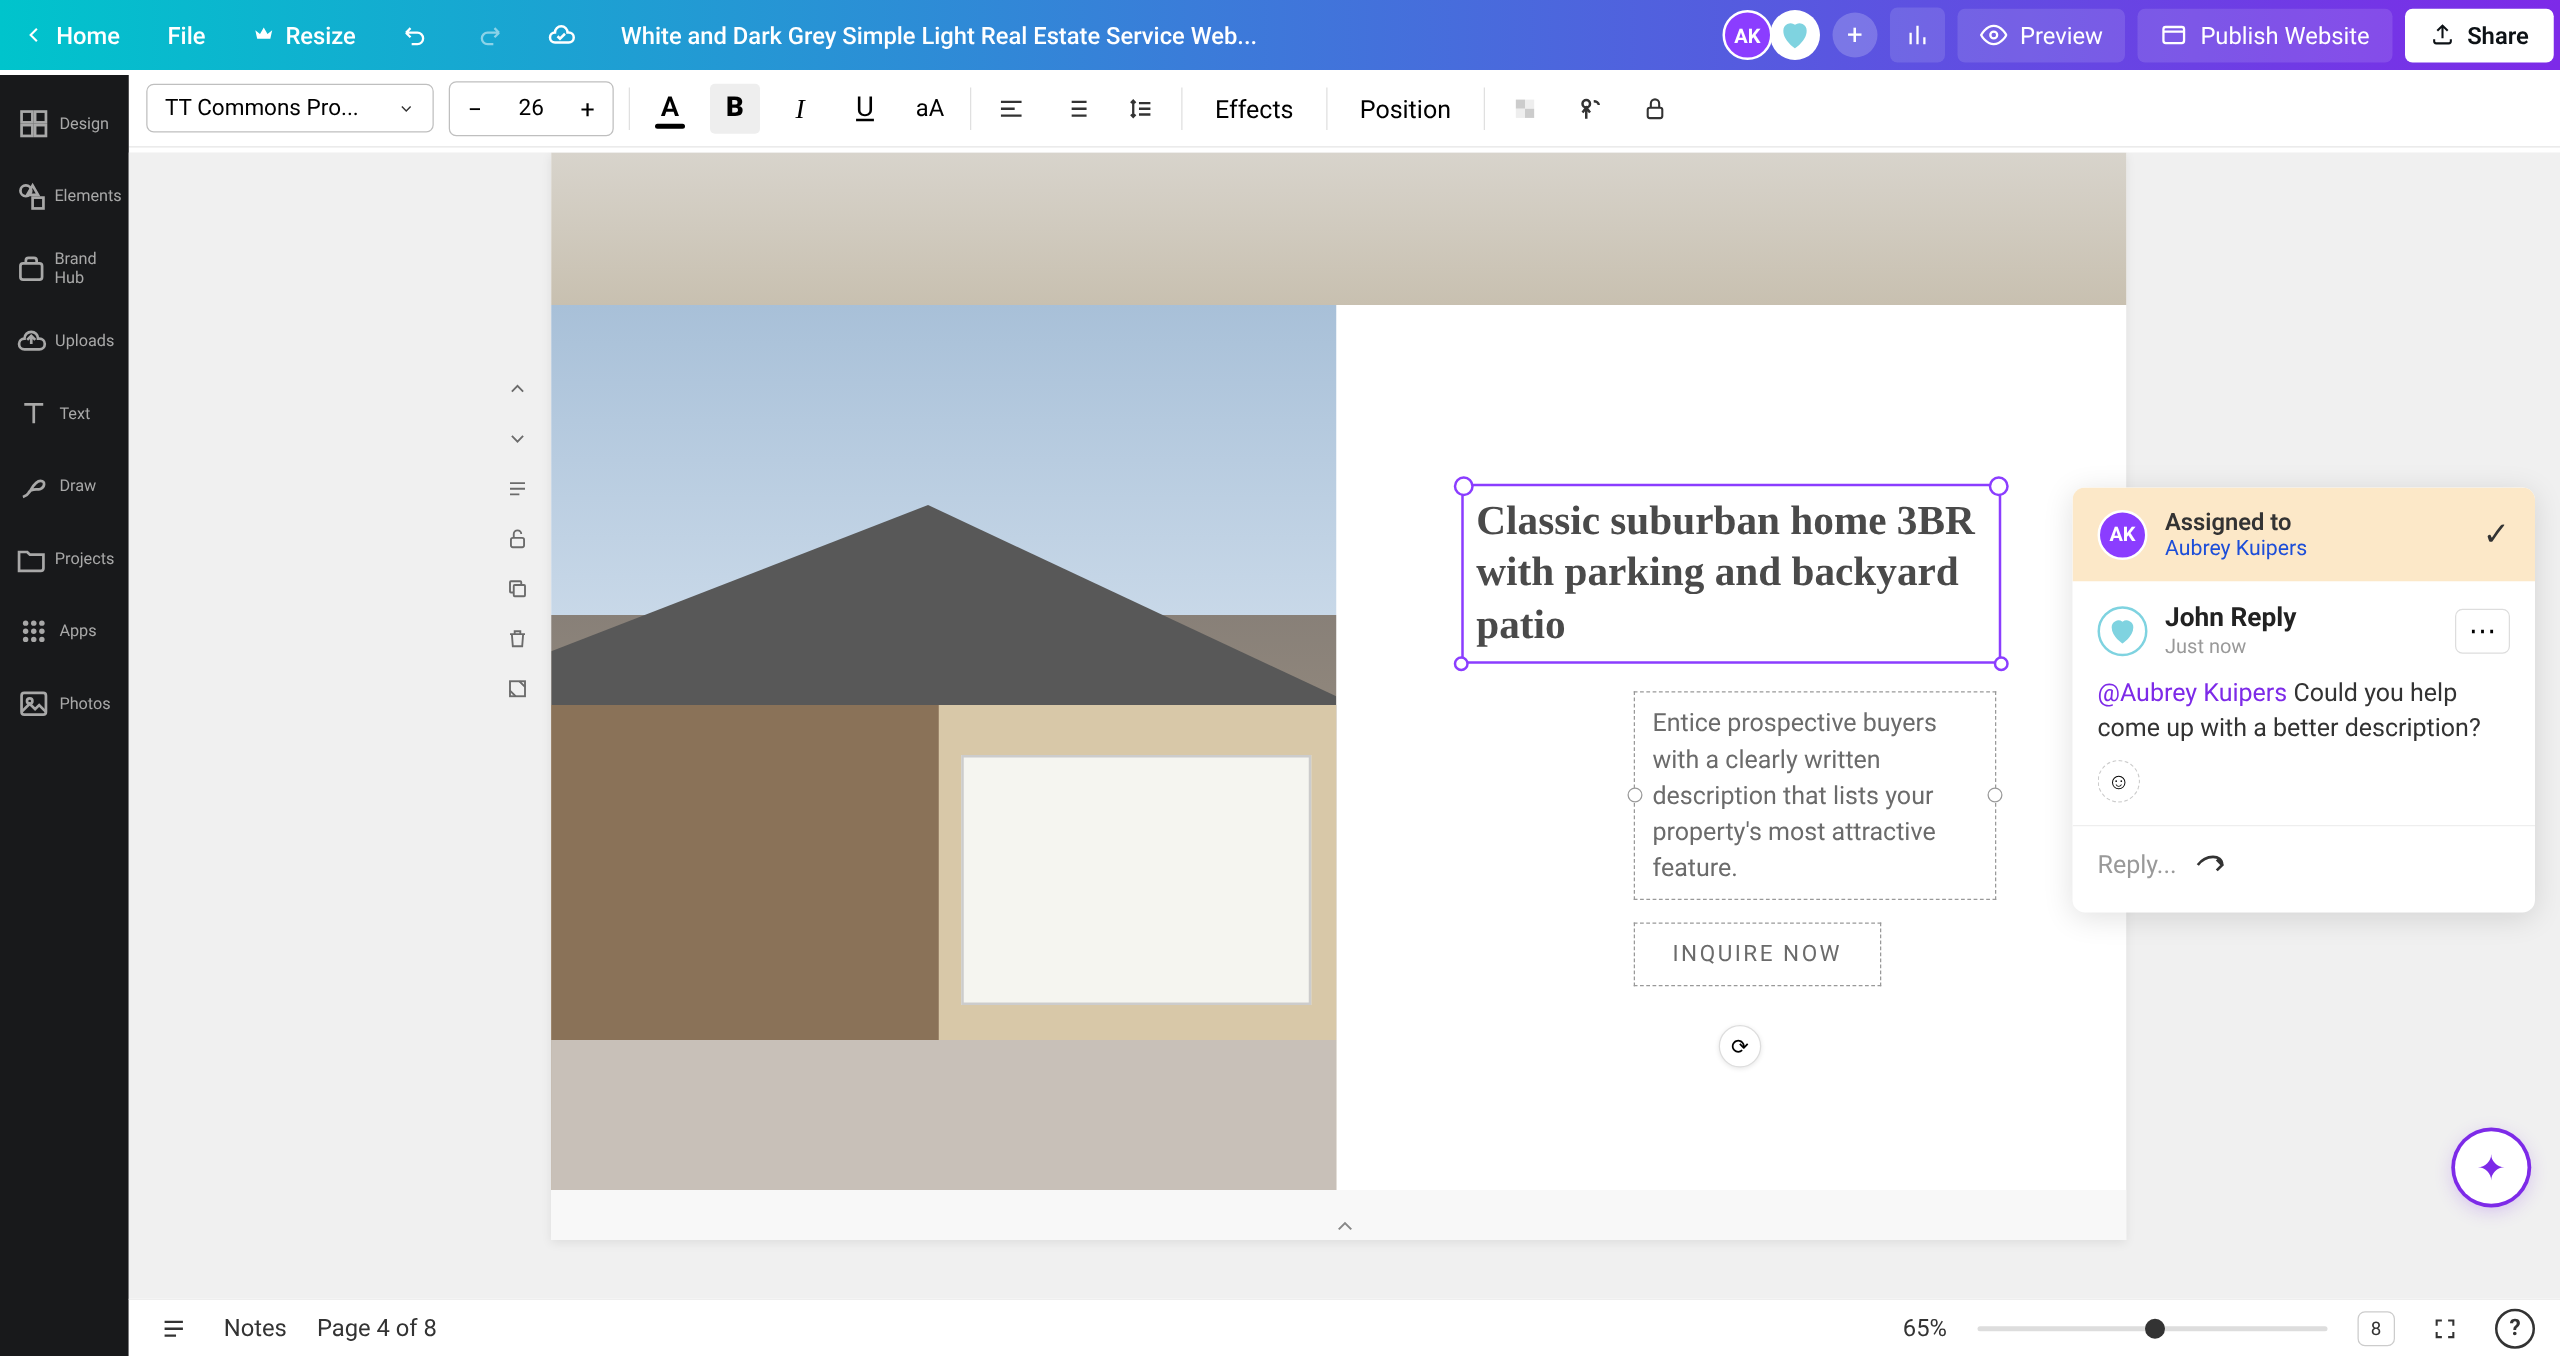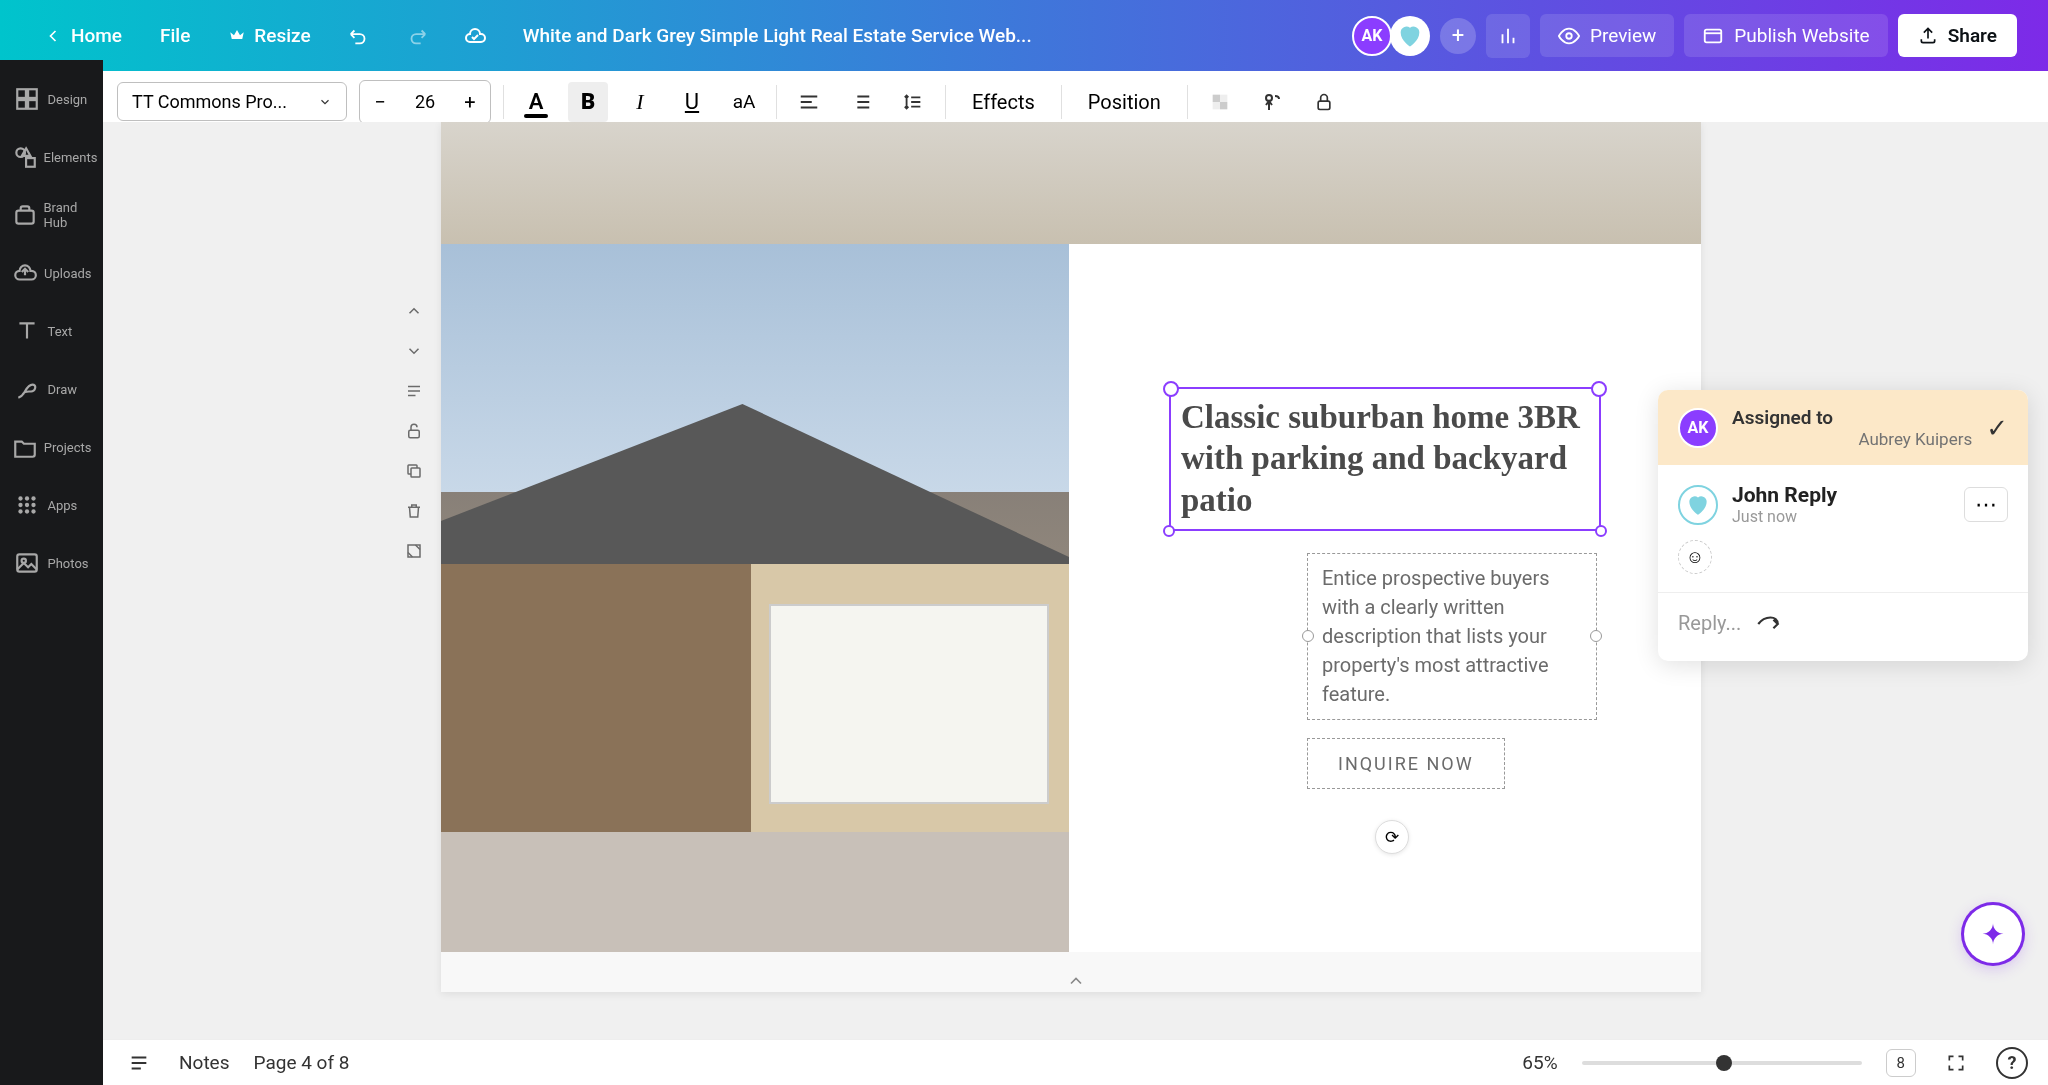"Home" .topbar { height: 71px -> 56px; padding: 0 31px -> 0 5px }
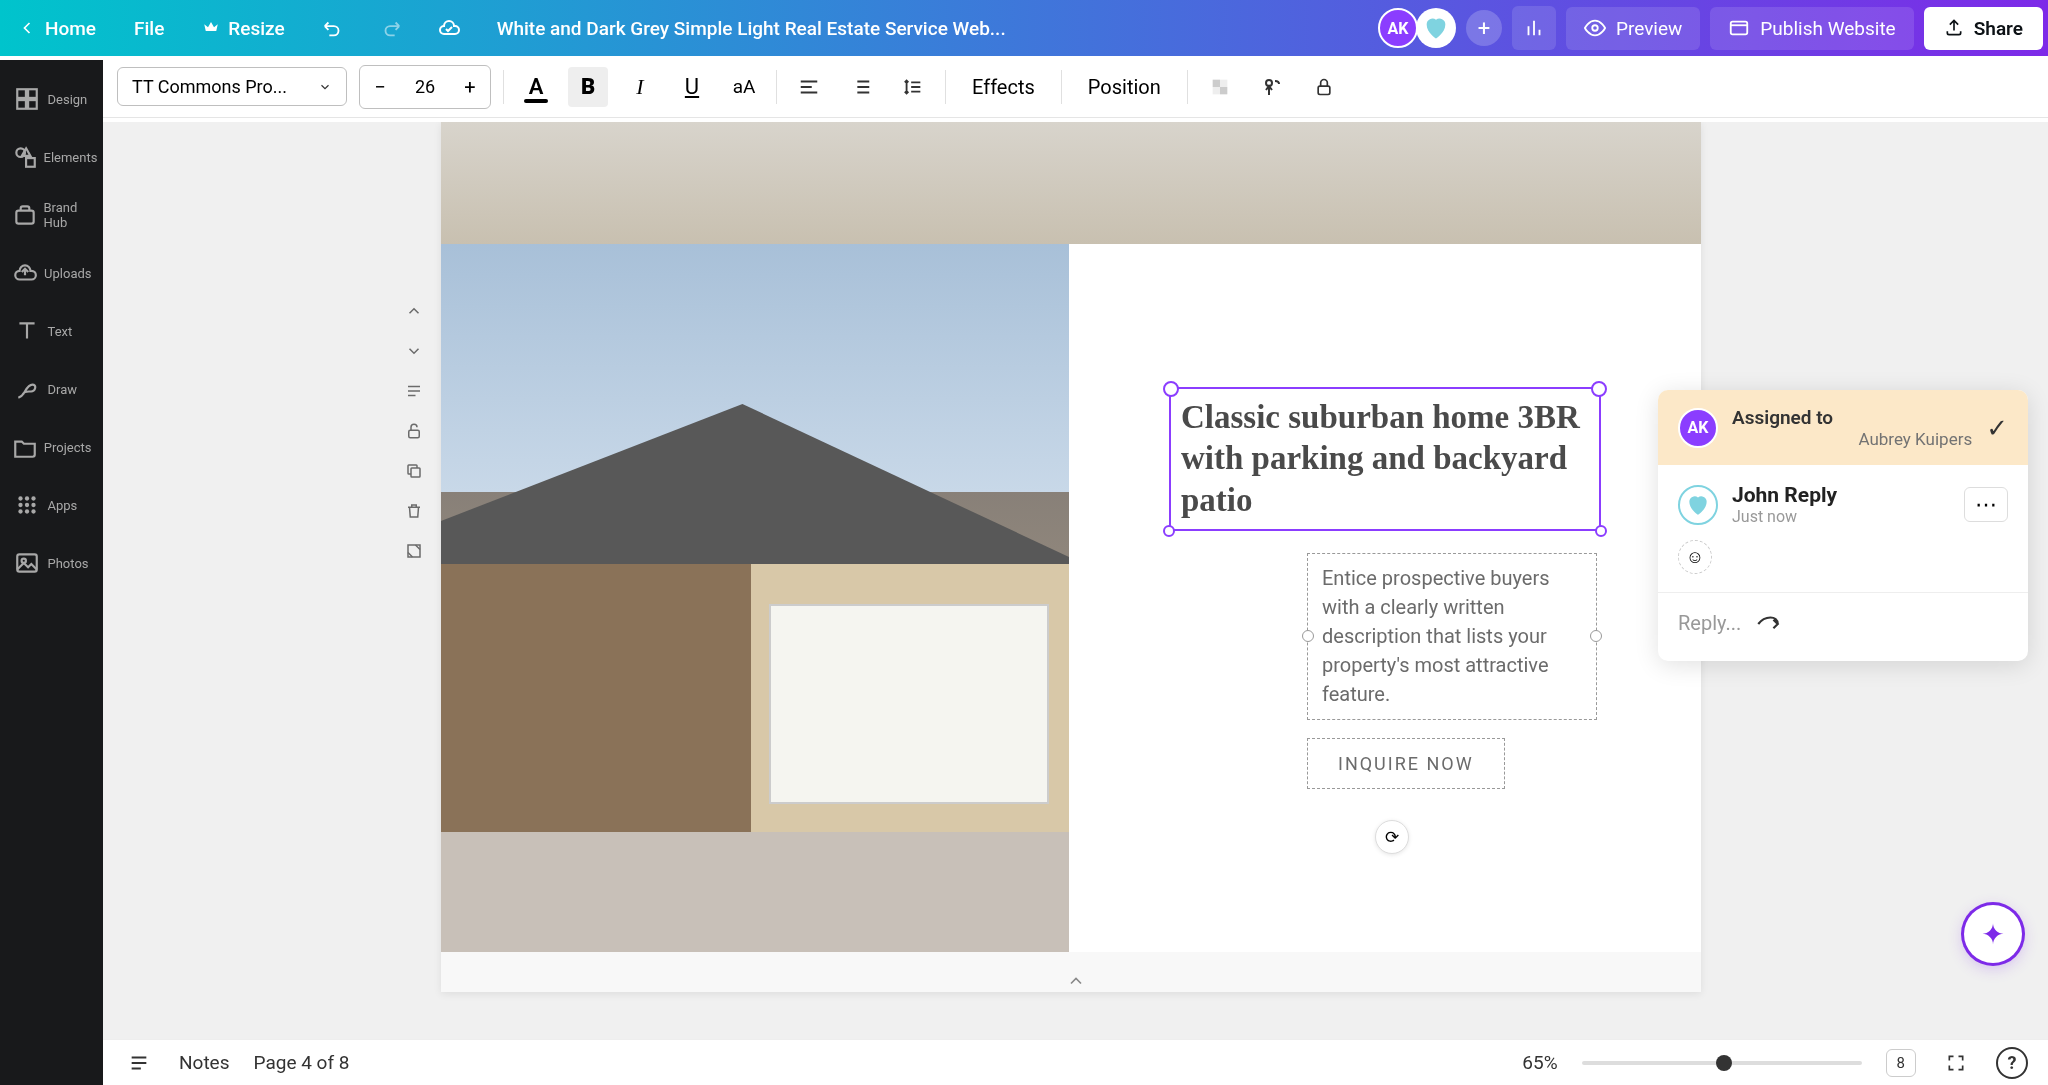"Aubrey Kuipers" .assigned-name { color: #737373 -> #1d4ed8; text-align: right -> none }
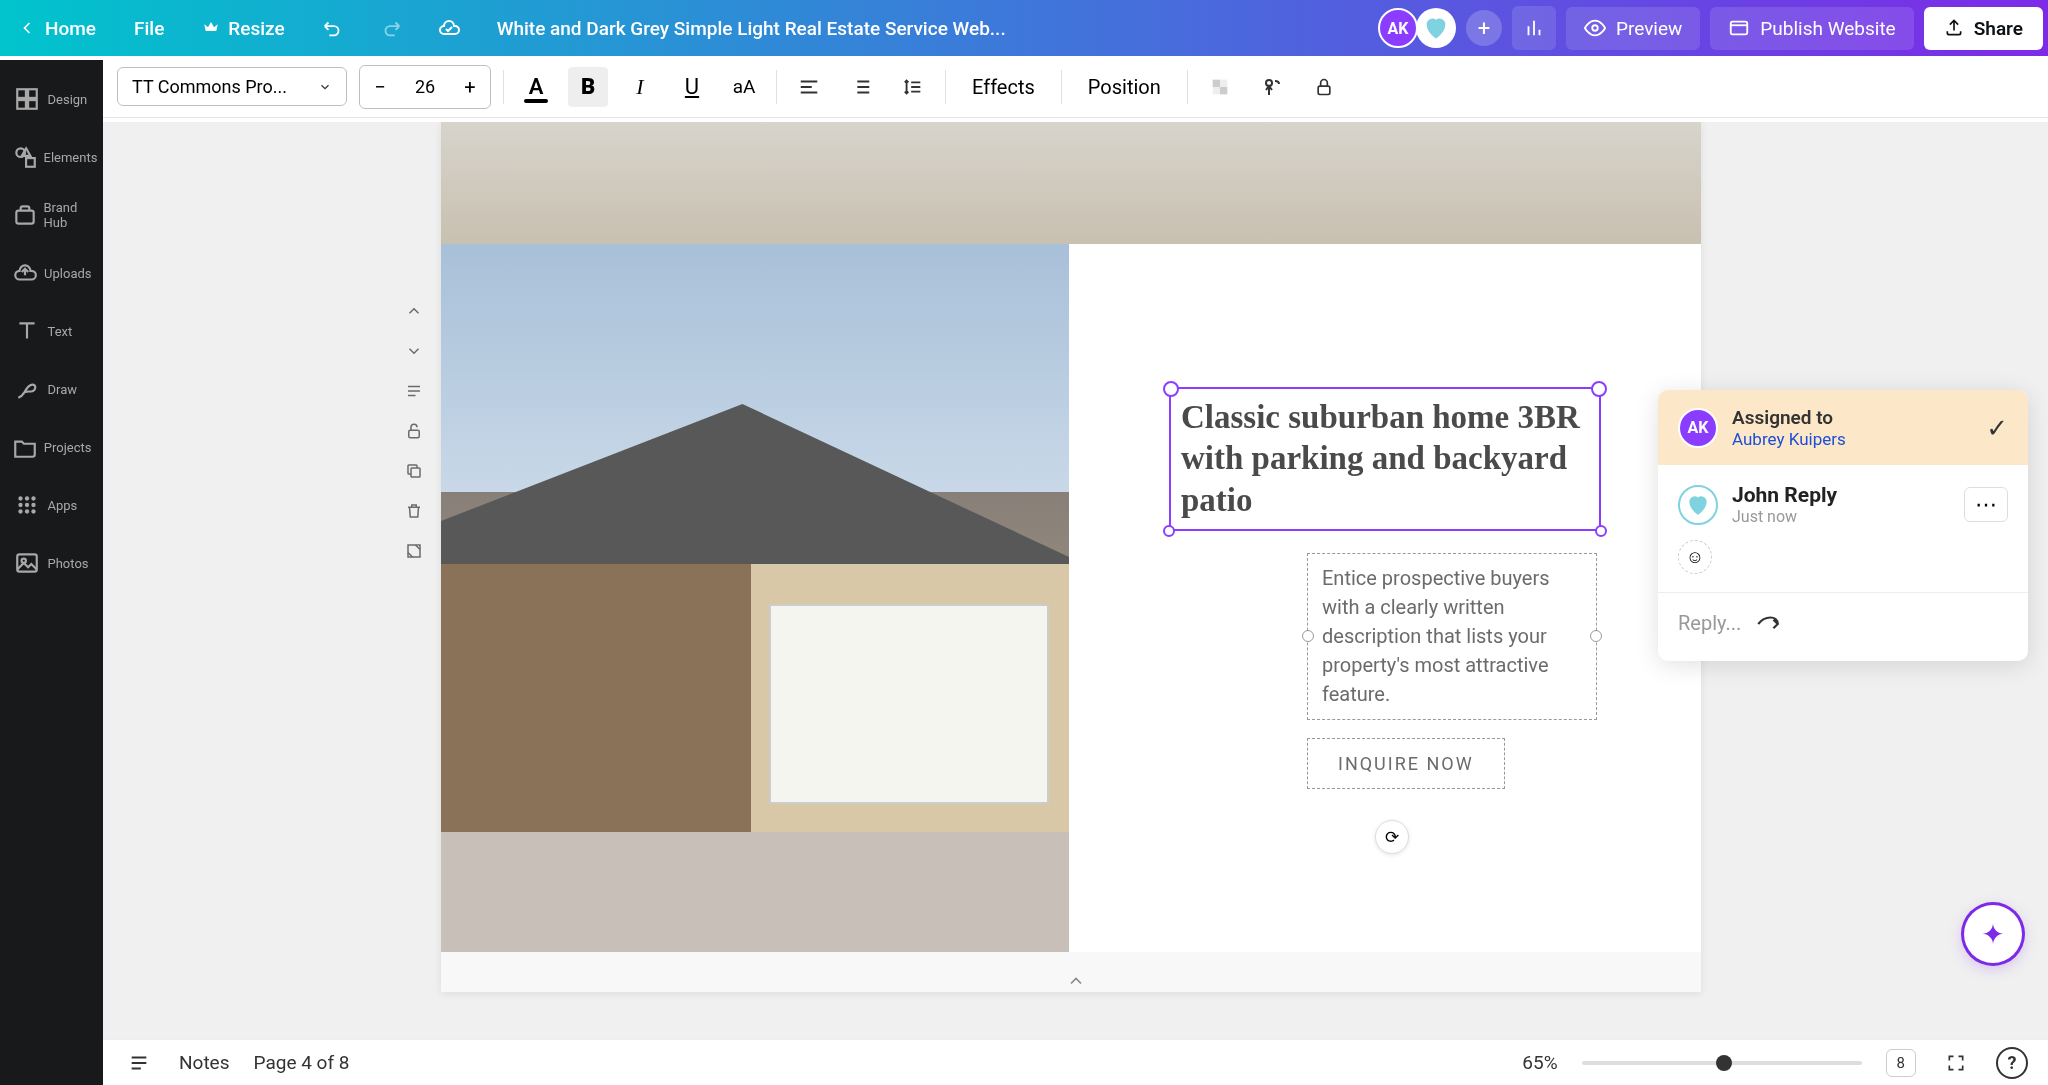"@Aubrey Kuipers Could you help" div.comment-text { html: none -> <div> <span>@Aubrey Kuipers</span><span> Could you help come up with a better description?</span> </div> }
